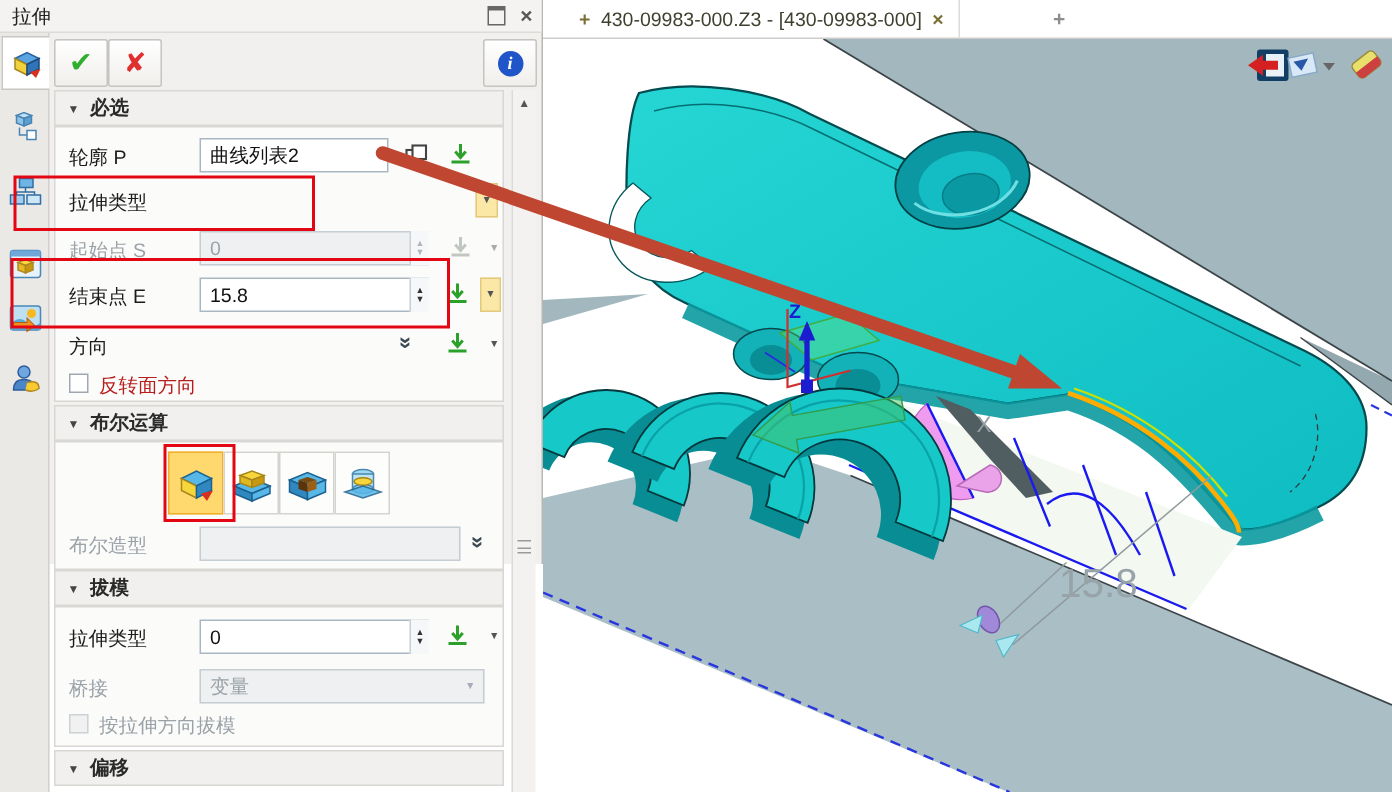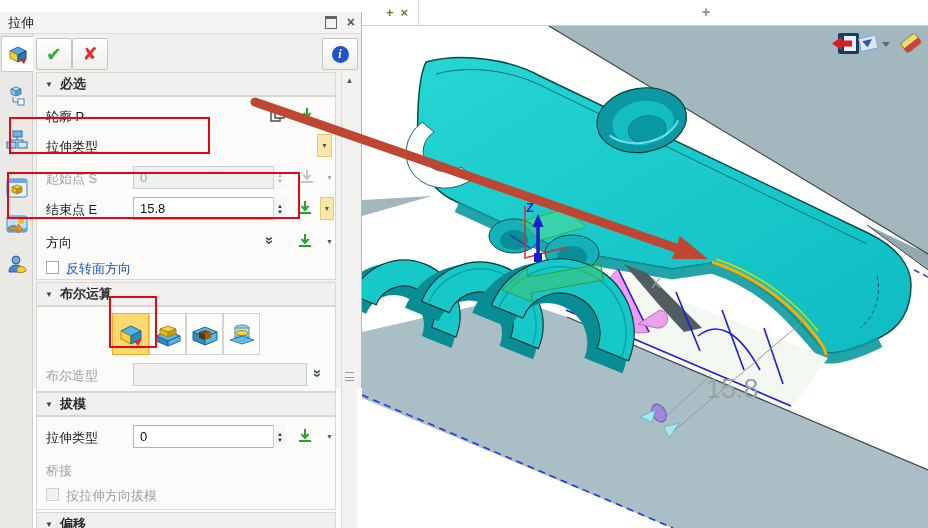"拉伸" .panel { top: 12px -> 0 }
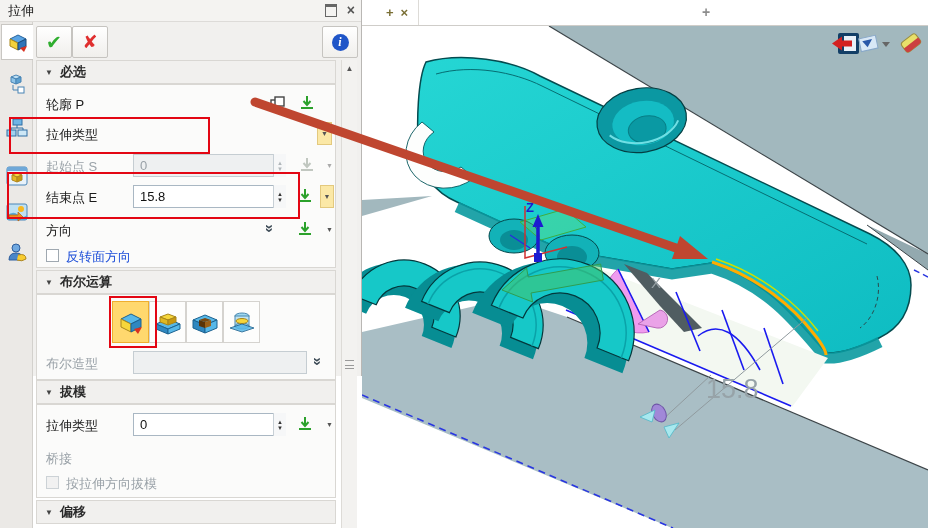"430-09983-000.Z3 - [430-09983-000]" span { html: none -> <span>430-09983-000.Z3 - [430-09983-000]</span> }
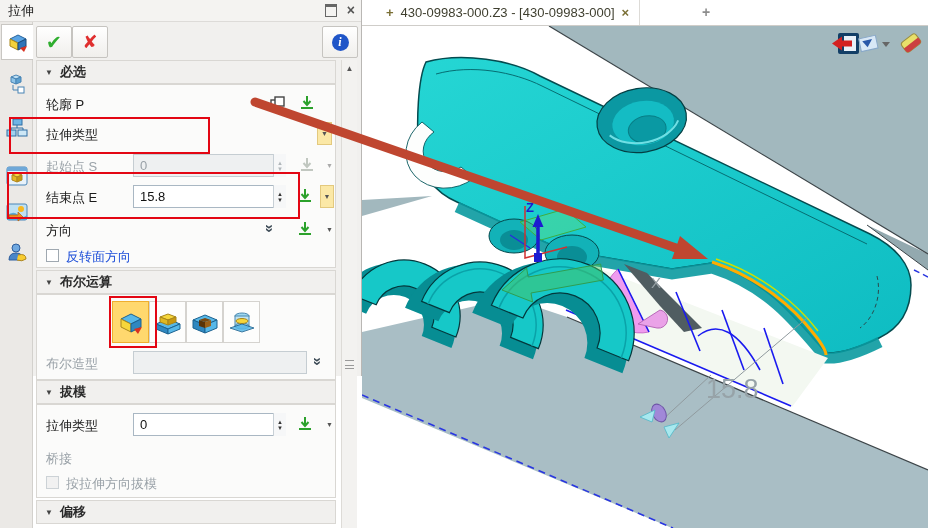"曲线列表2" div.field { html: none -> <div> <span>曲线列表2</span> </div> }
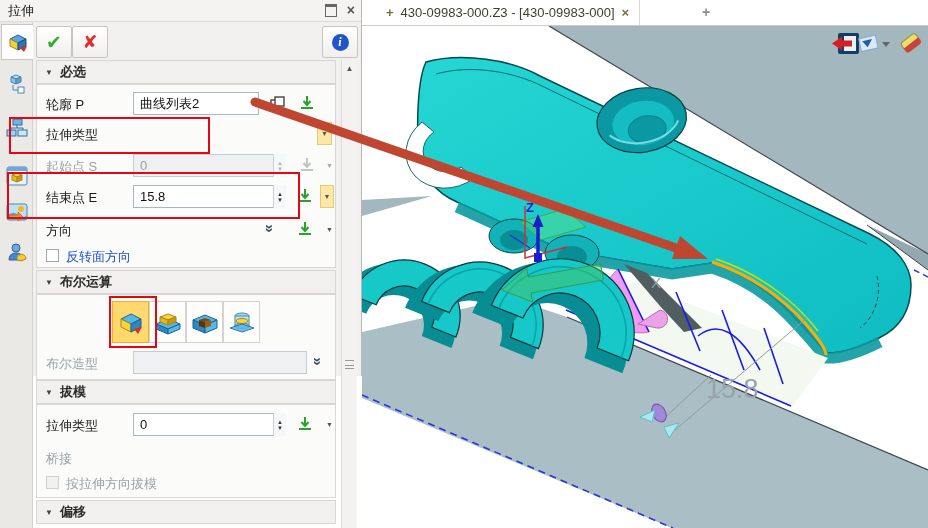"反转面方向" .chklbl { color: #1d4ed8 -> #b91c1c }
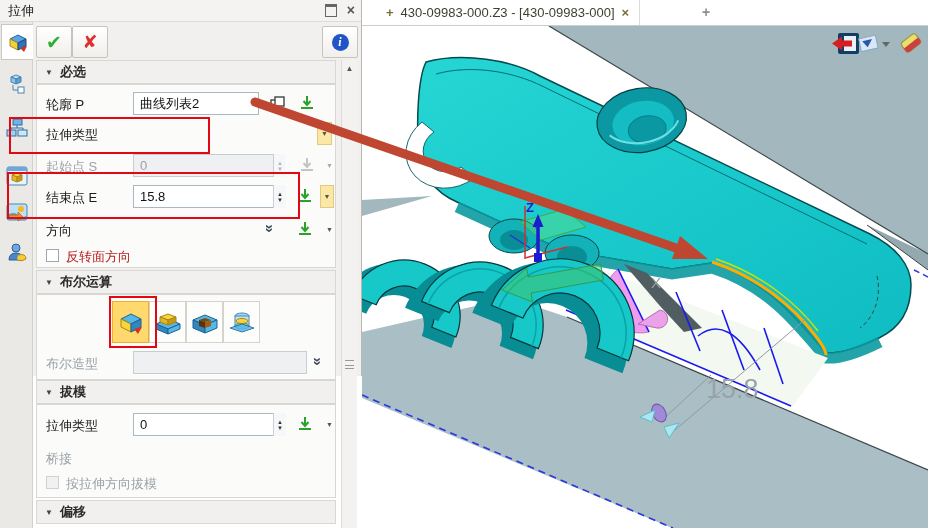"变量" div.field { html: none -> <div> <span>变量</span> <span>▼</span> </div> }
